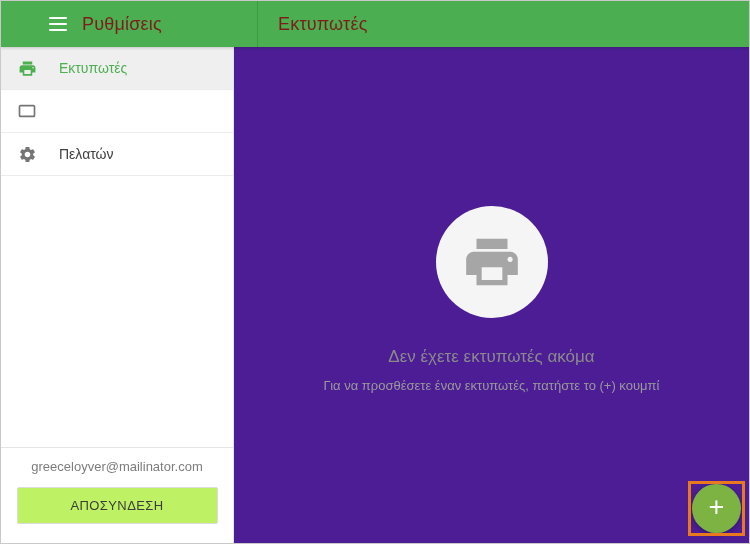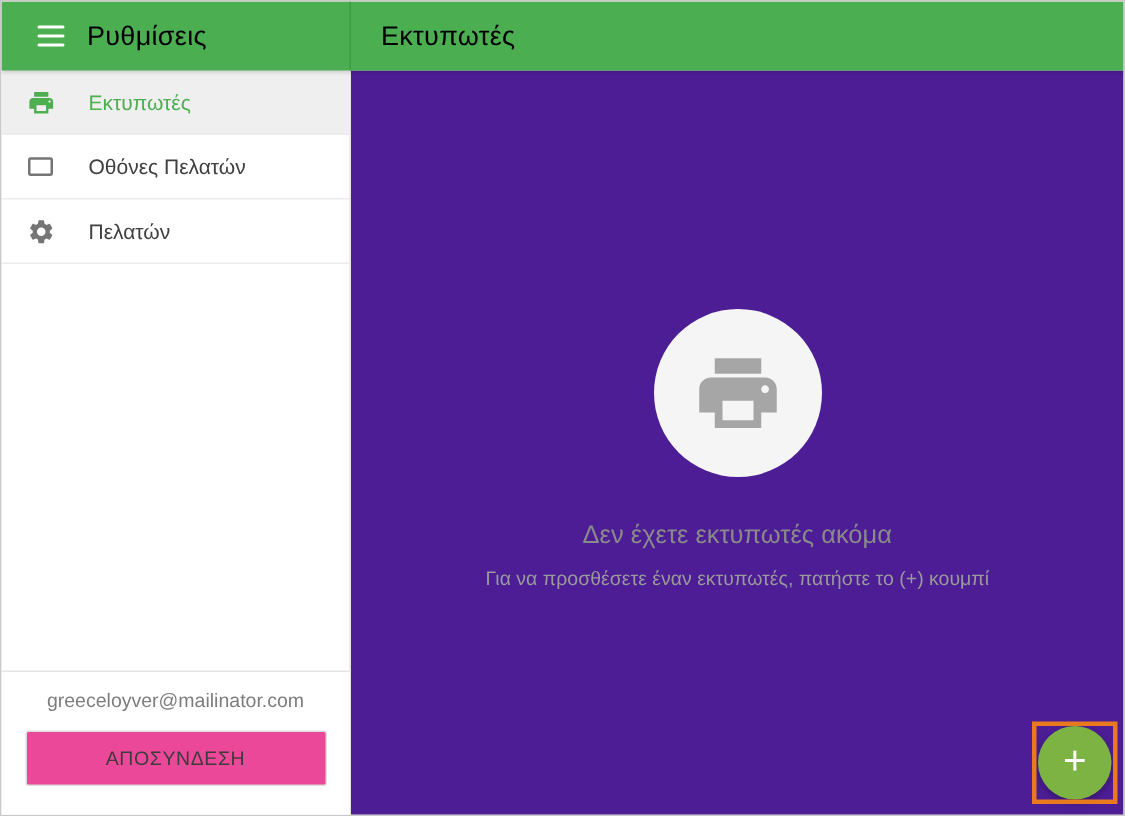"Ρυθμίσεις" .appbar { color: #000000 -> #7f1d1d; padding-left: none -> 24px }
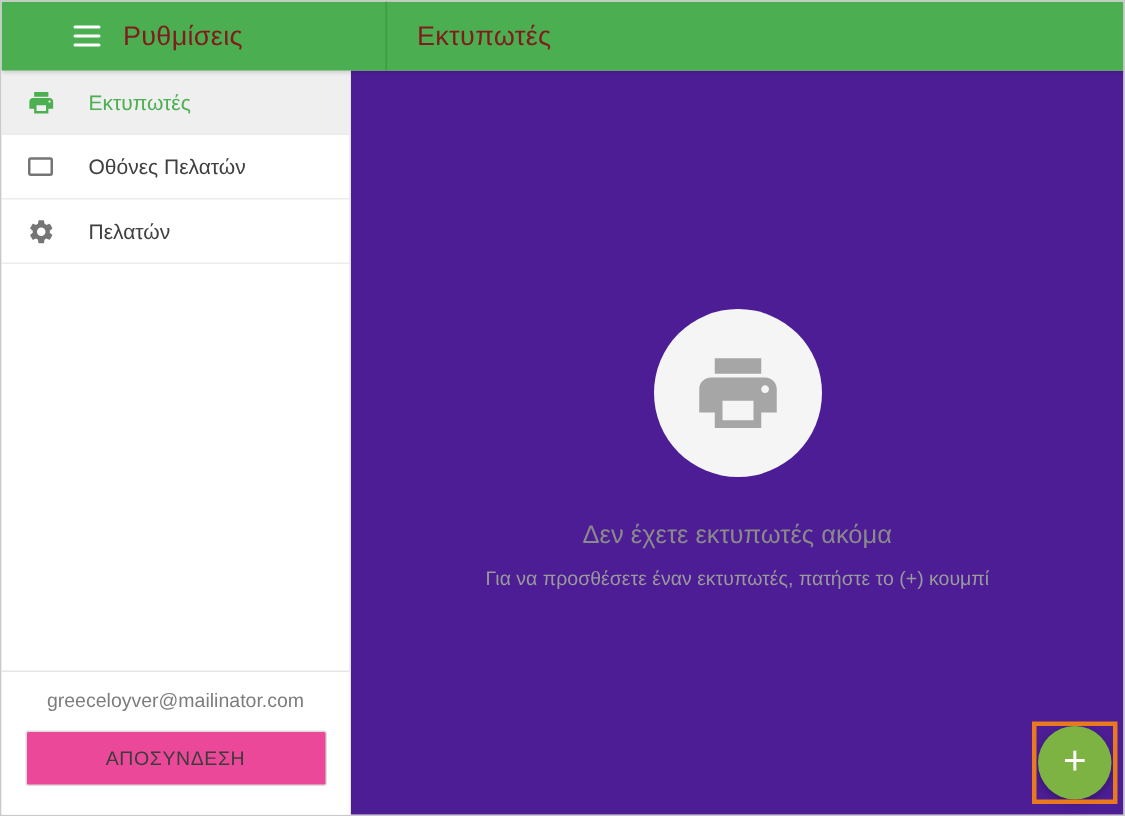"Οθόνες Πελατών" span { html: <span>Οθόνες Πελατών</span> -> none }
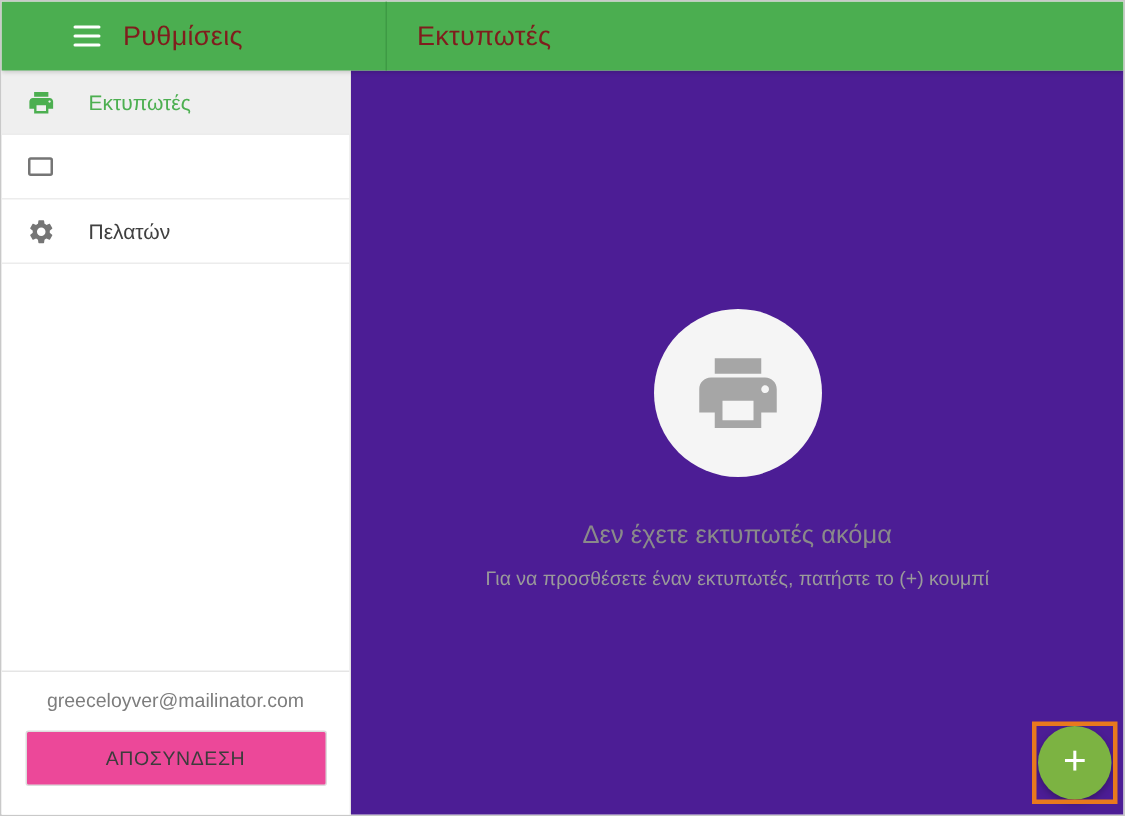"ΑΠΟΣΥΝΔΕΣΗ" .logout-btn { background: #ec4899 -> #bef264 }
